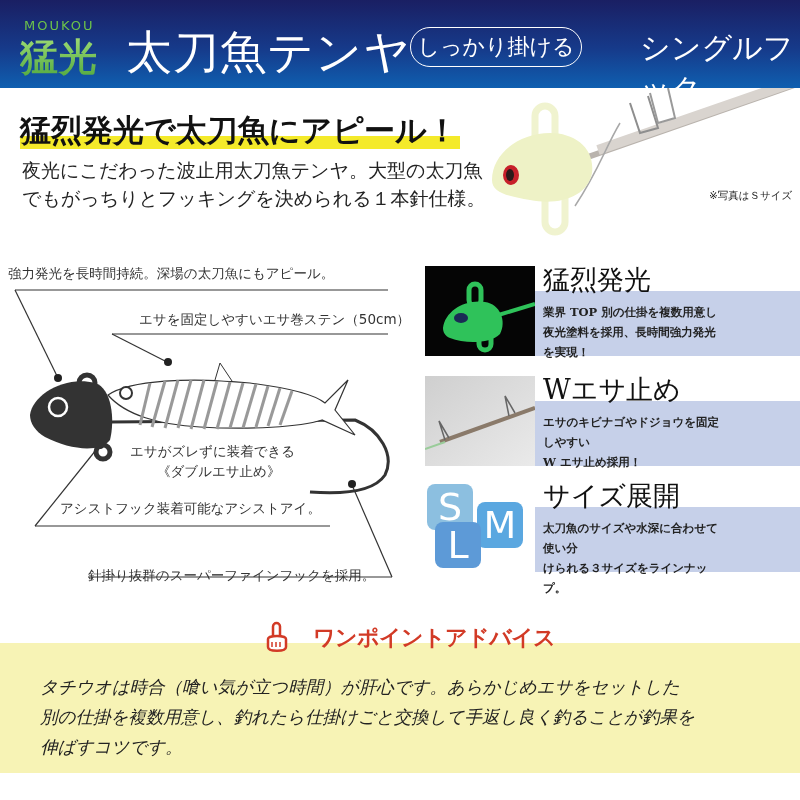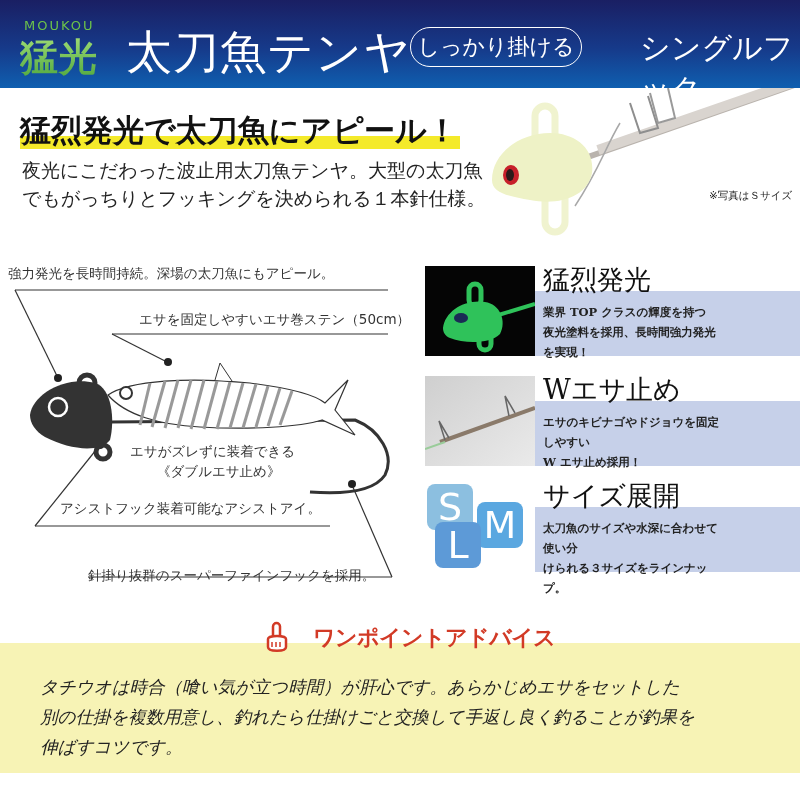"業界 TOP クラスの輝度を持つ" div { text: クラスの輝度を持つ -> 別の仕掛を複数用意し }
